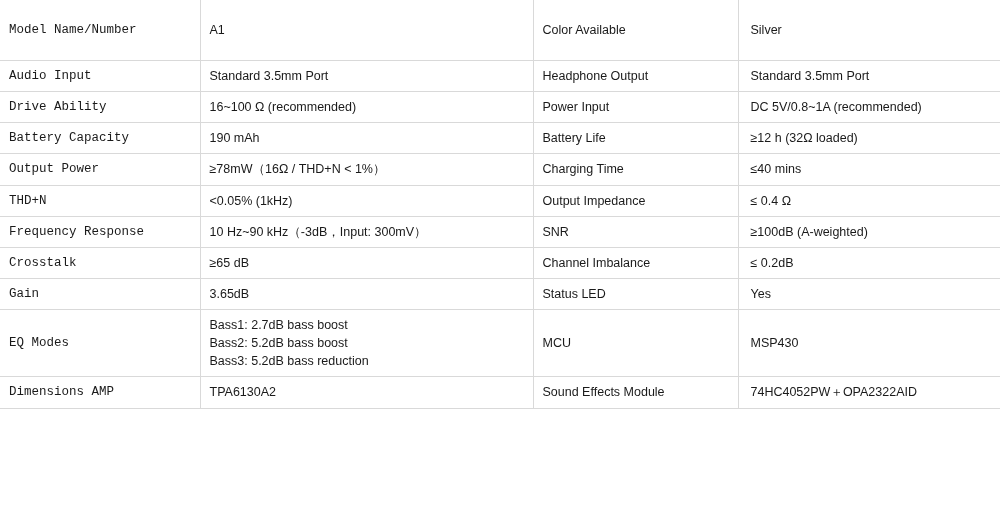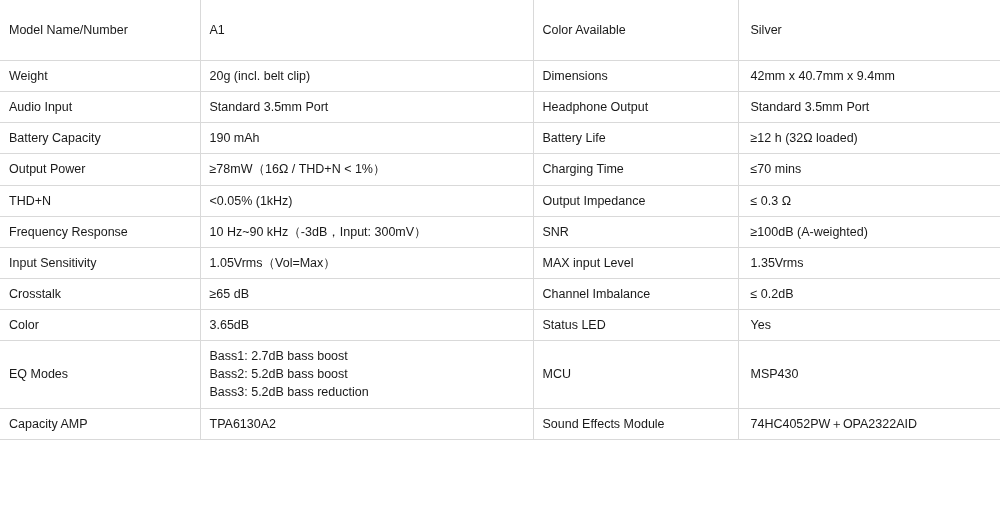"Model Name/Number" table.spec-table tr td:first-child { font-family: none -> Liberation Mono, monospace }
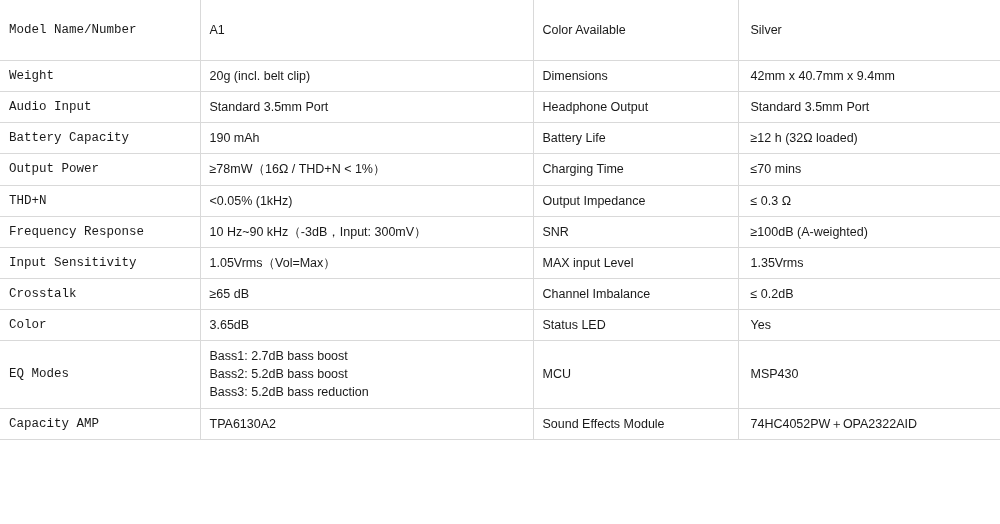"Weight" tr { html: <tr> <td>Weight</td> <td>20g (incl. belt clip)</td> <td>Dimensions</td> <td>42mm x 40.7mm x 9.4mm</td> </tr> -> none }
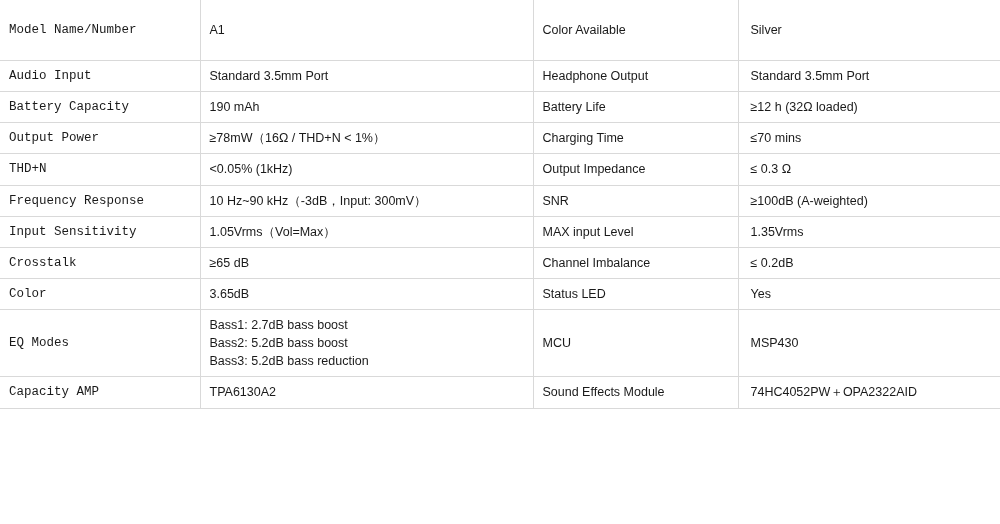"Drive Ability" tr { html: none -> <tr> <td>Drive Ability</td> <td>16~100 Ω (recommended)</td> <td>Power Input</td> <td>DC 5V/0.8~1A (recommended)</td> </tr> }
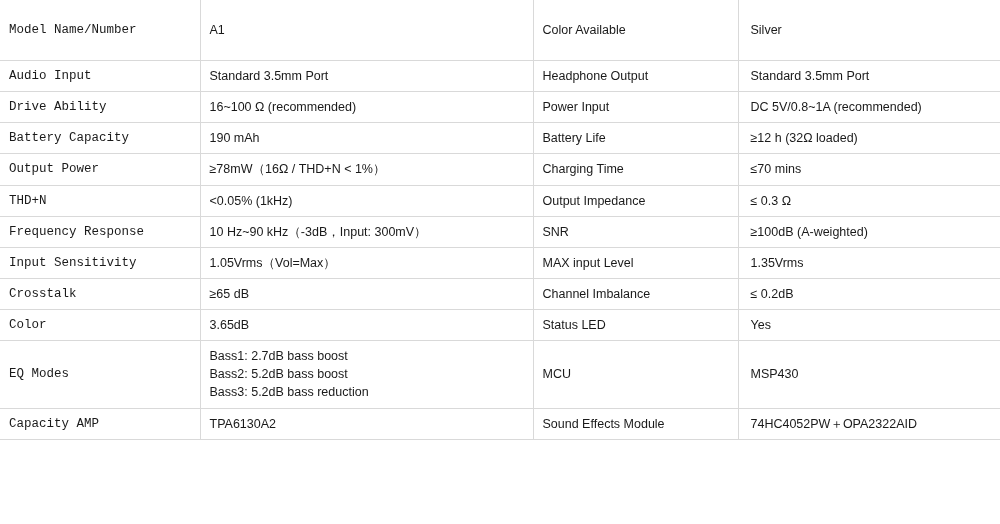"≤70 mins" td.value { text: 70 -> 40 }
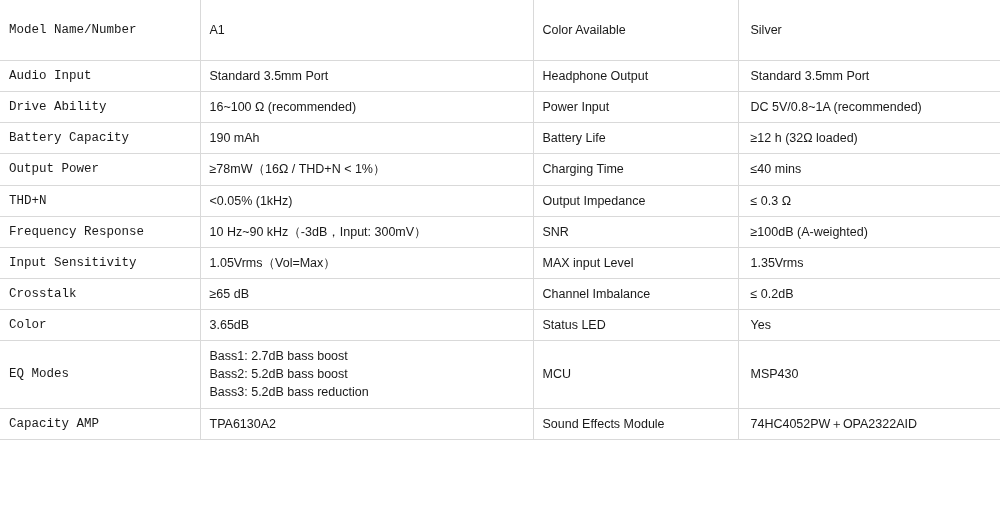"≤ 0.3 Ω" td.value { text: 0.3 -> 0.4 }
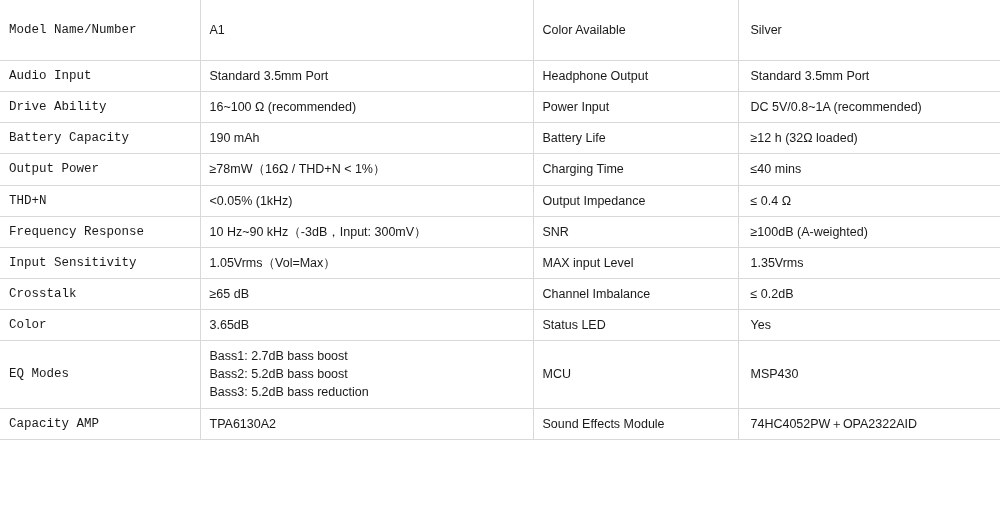"Input Sensitivity" tr { html: <tr> <td>Input Sensitivity</td> <td>1.05Vrms（Vol=Max）</td> <td>MAX input Level</td> <td>1.35Vrms</td> </tr> -> none }
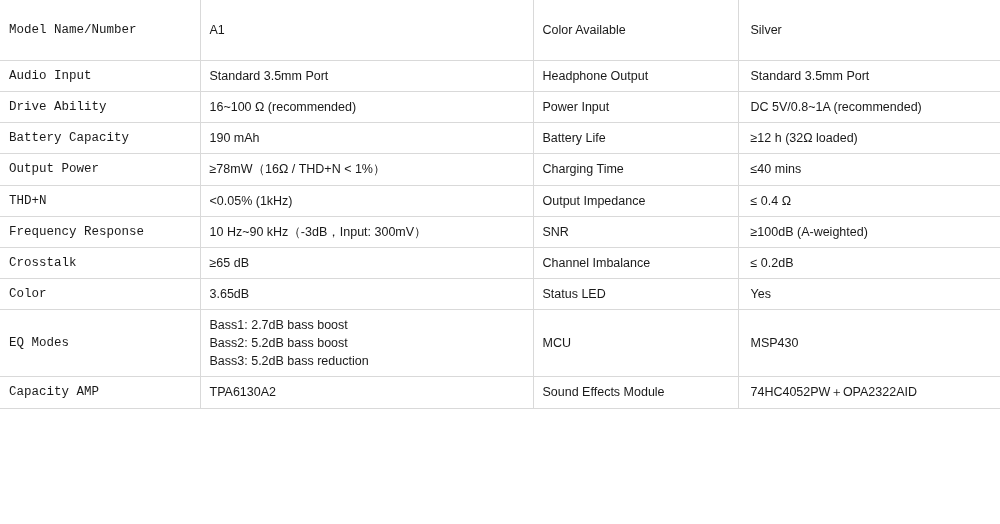"Color" td.label { text: Color -> Gain }
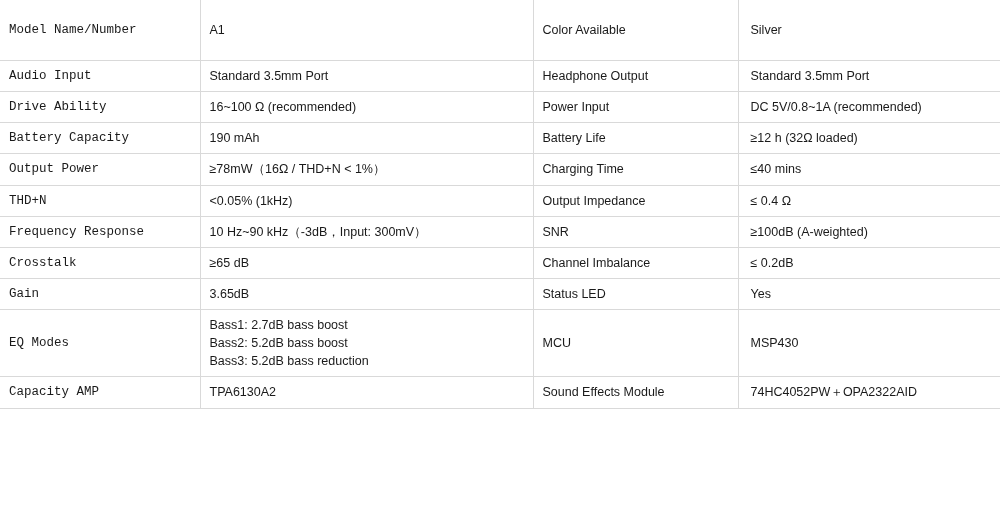"Capacity AMP" td.label { text: Capacity -> Dimensions }
